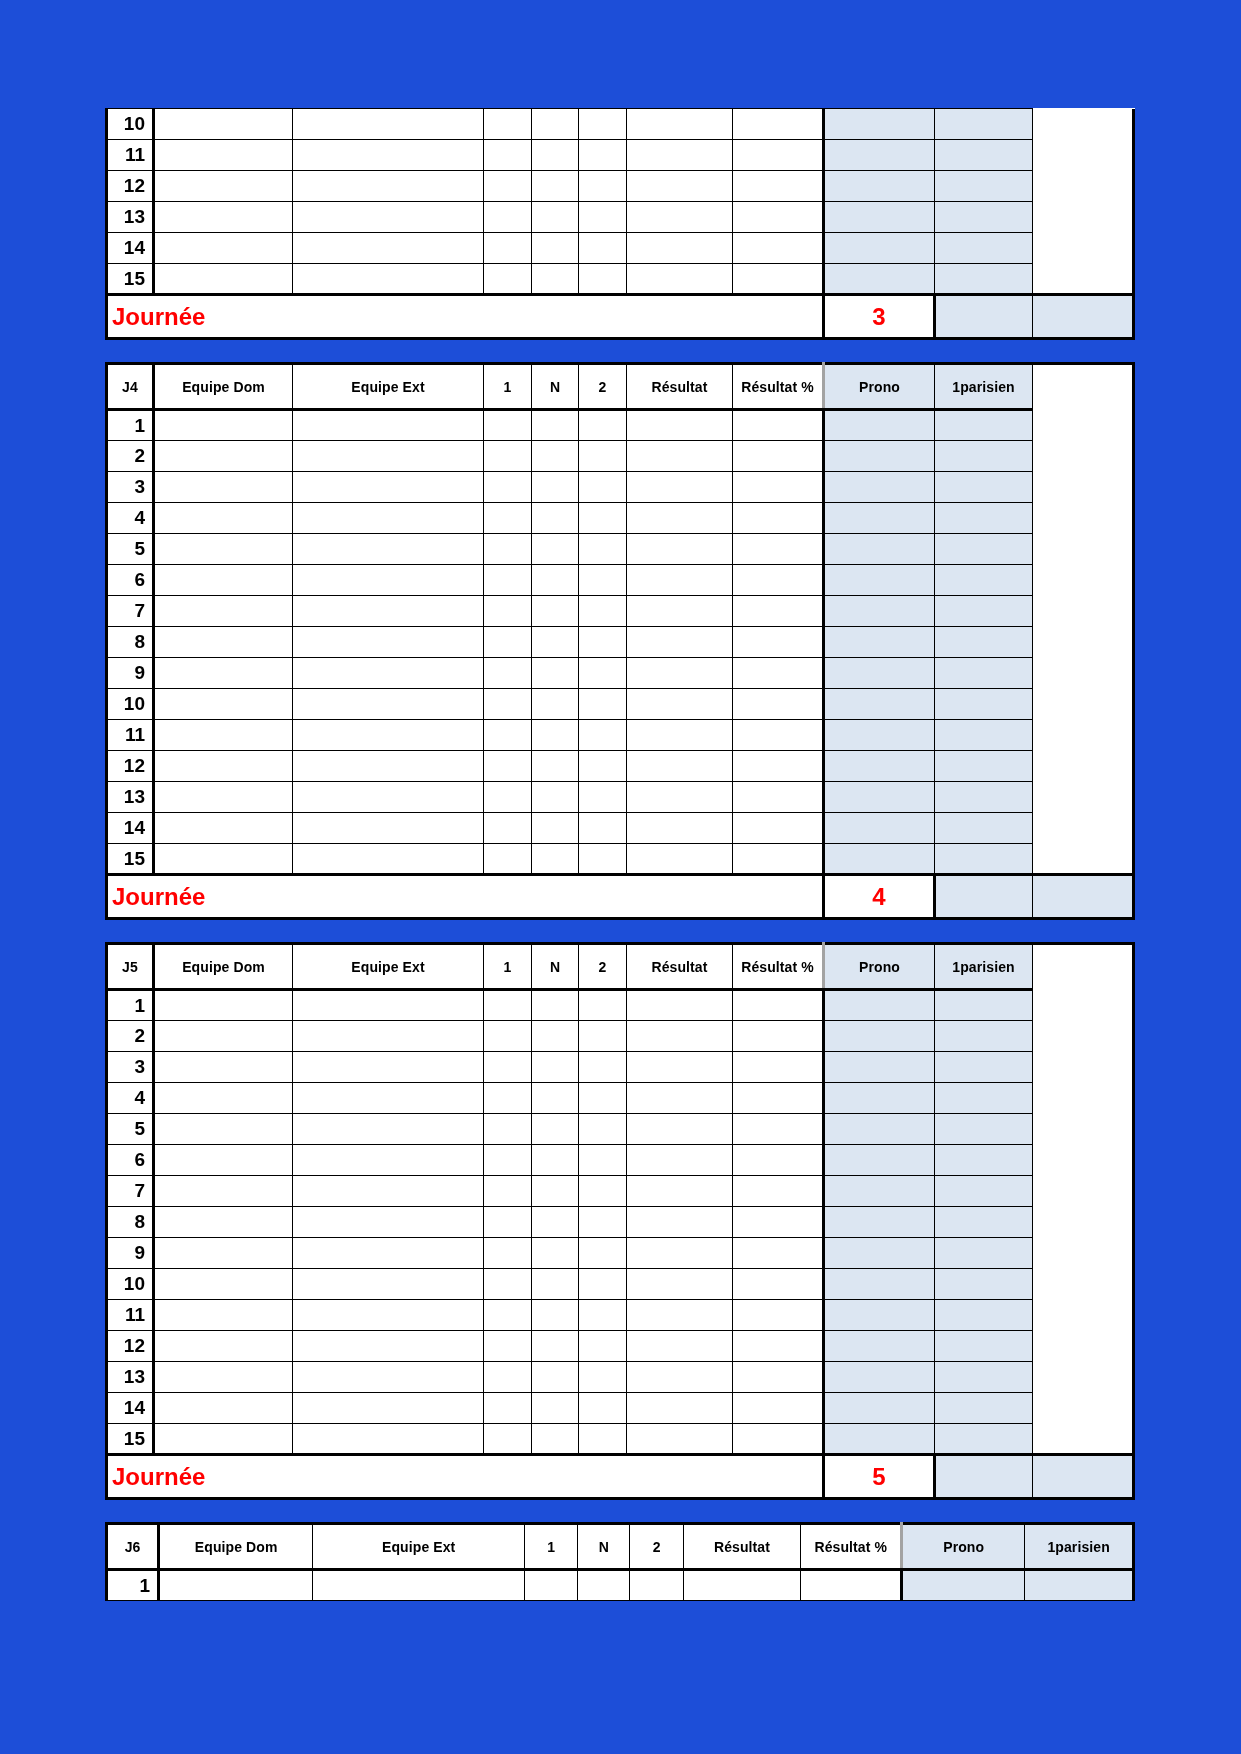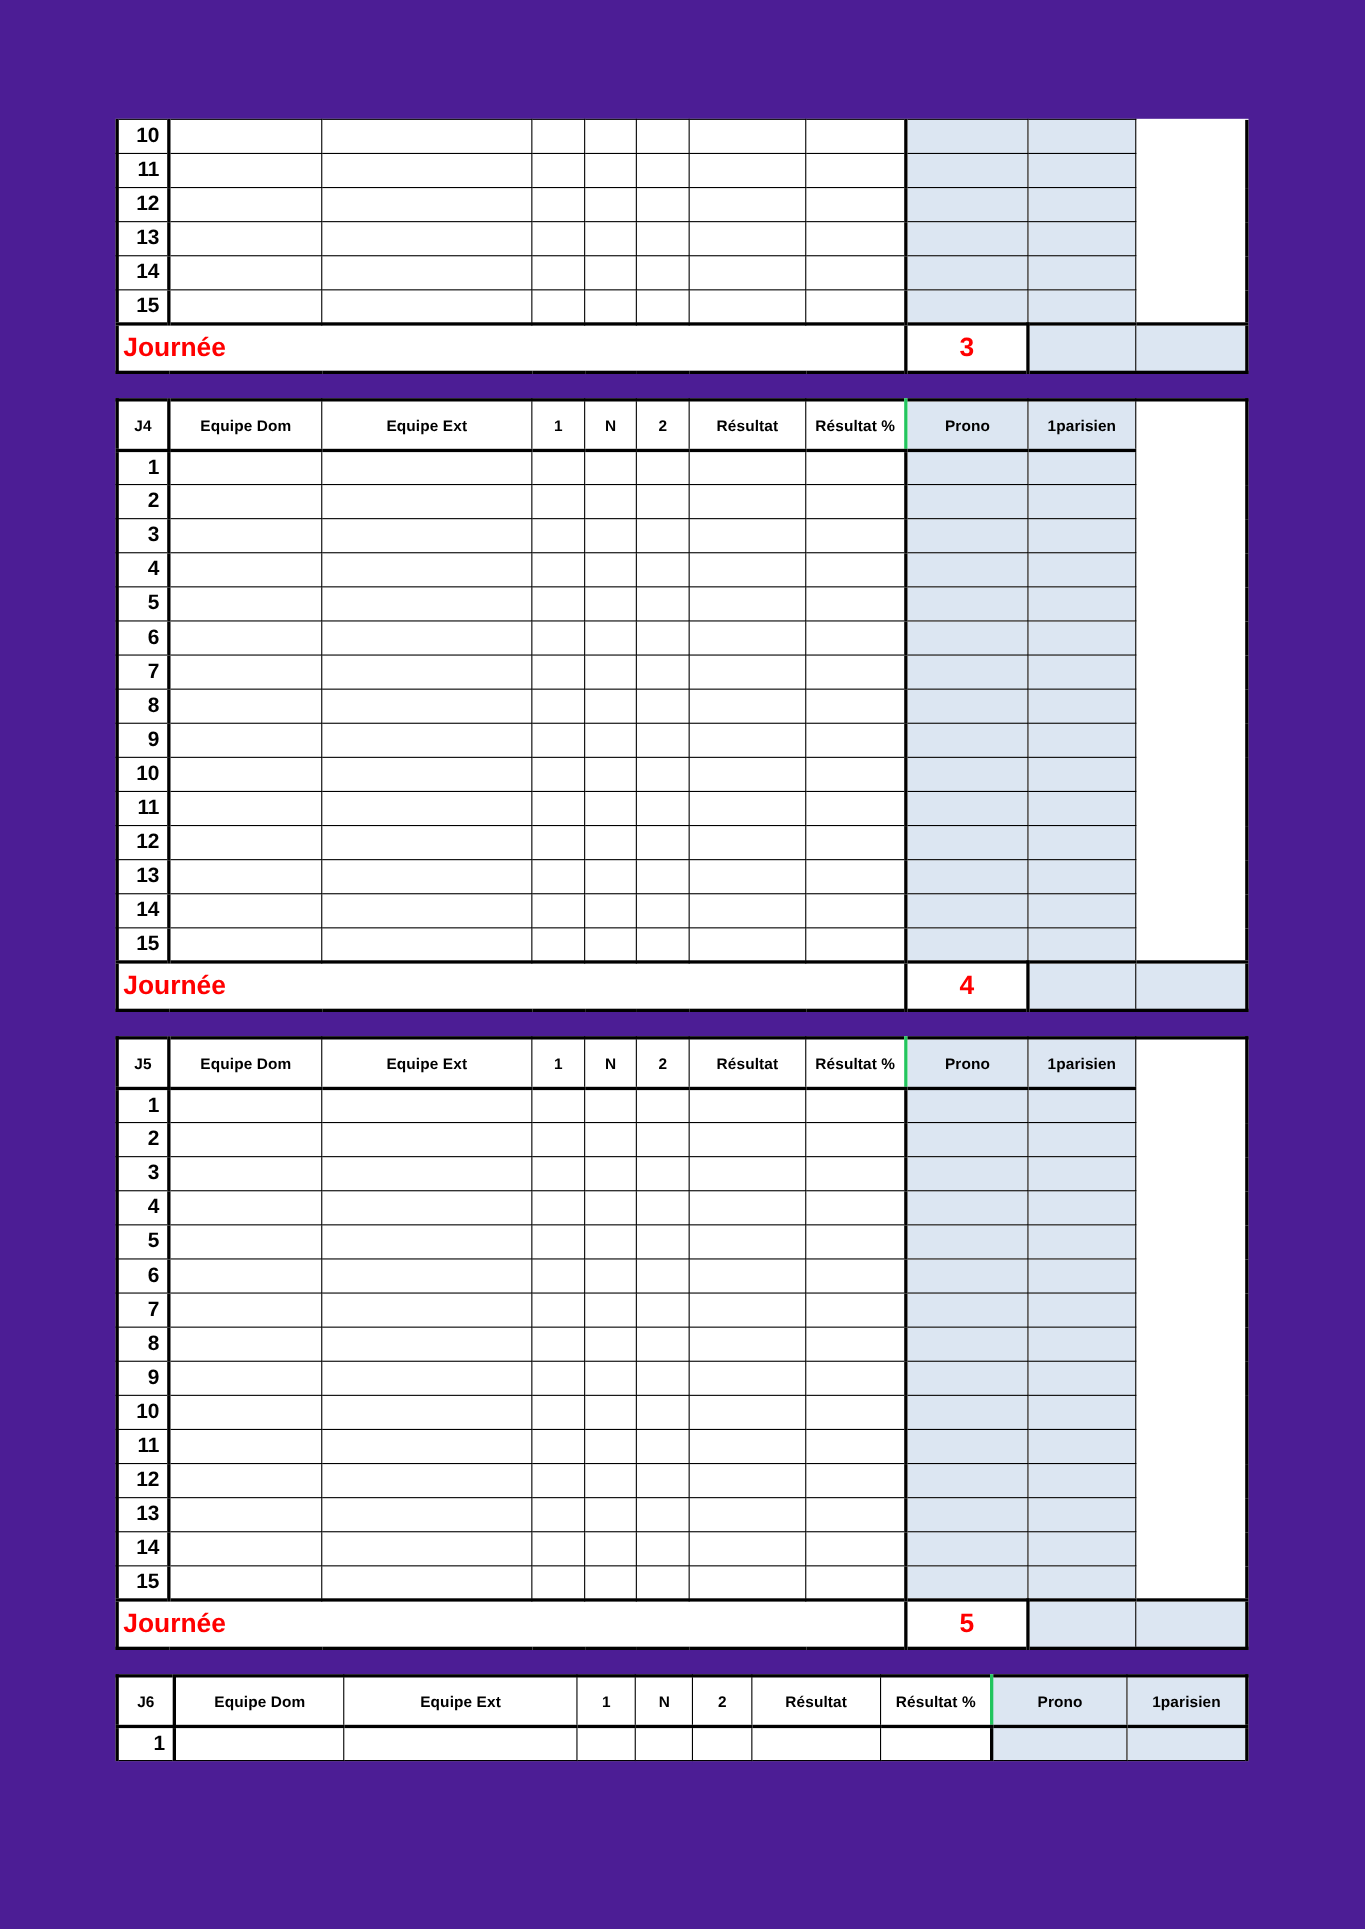"10" .page { background: #4c1d95 -> #1d4ed8 }
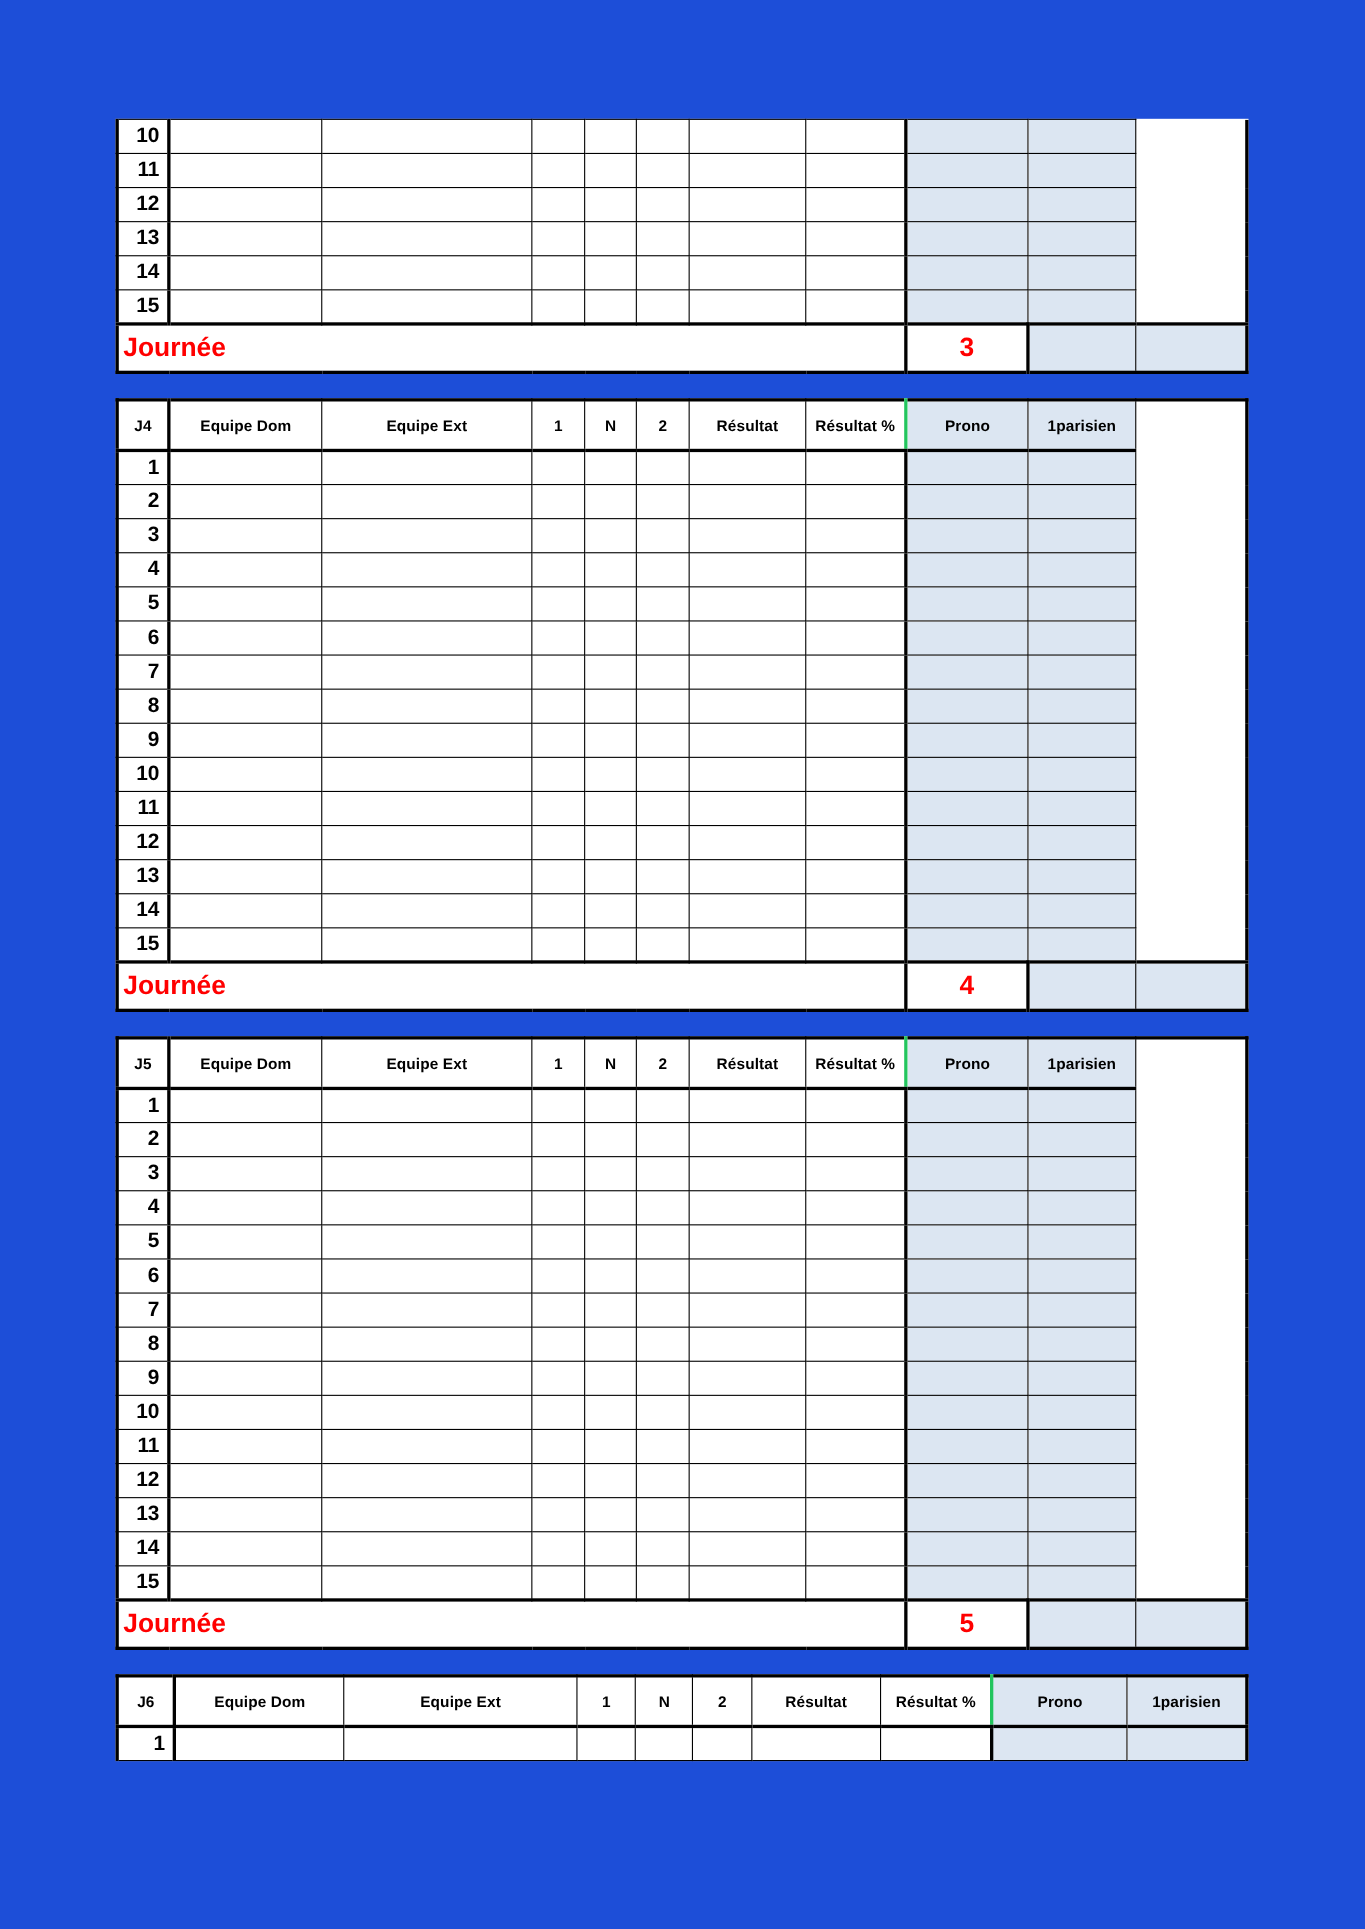"Prono" .bet-table thead th.blue { border-left: 3px solid #22c55e -> 3px solid #a3a3a3 }
